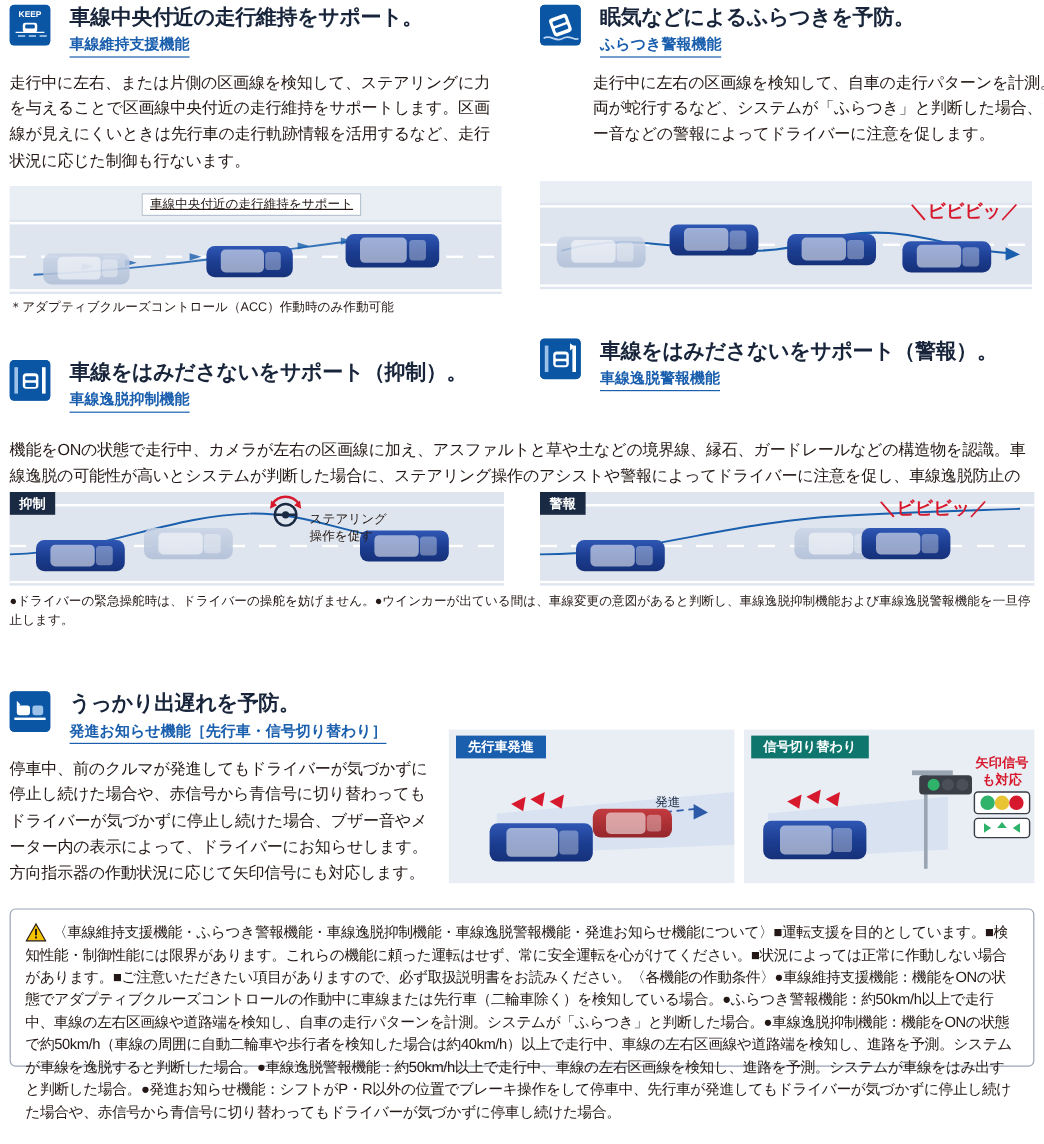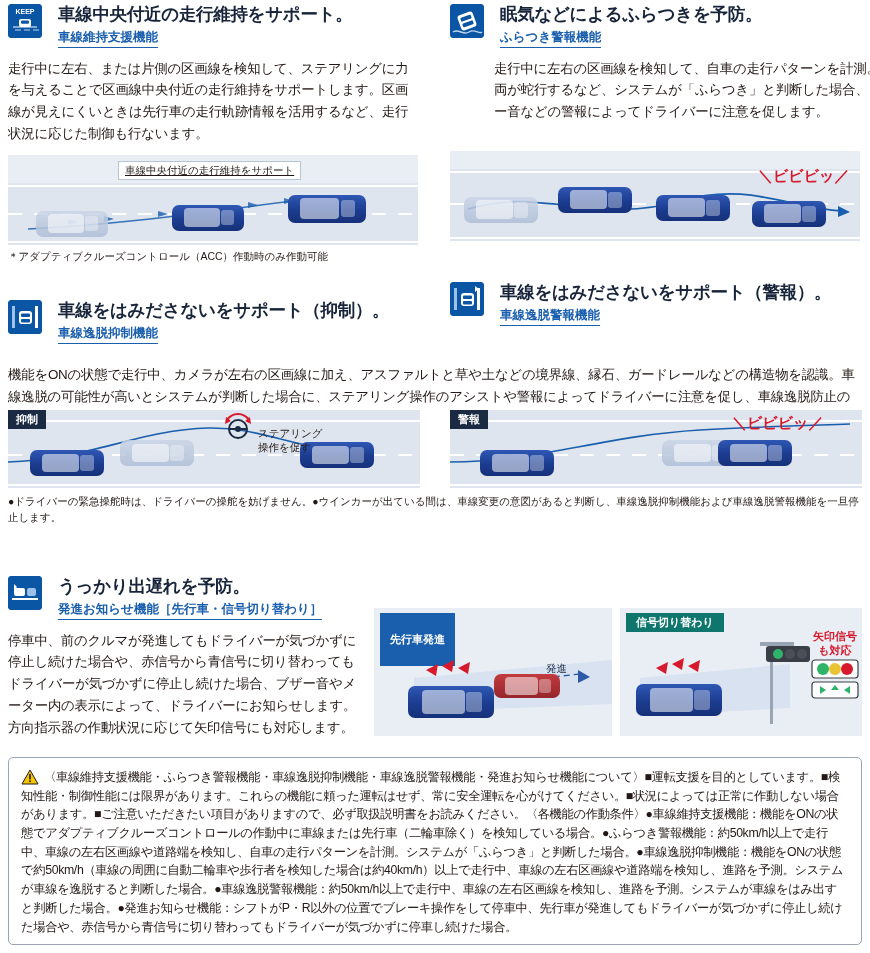"先行車発進" div { padding: 19px 10px -> 2px 10px }
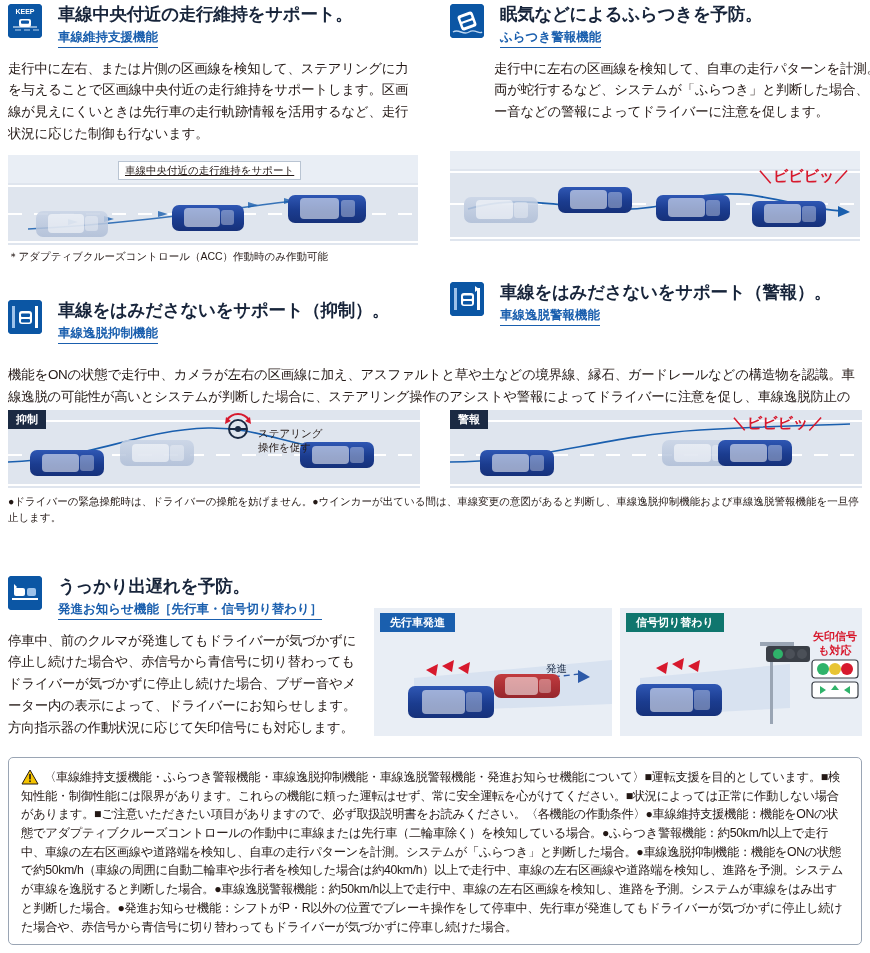"〈車線維持支援機能・ふらつき警報機能・車線逸脱抑制機能・車線逸脱警報機能・発進お" .disclaimer { height: 188px -> 132px }
